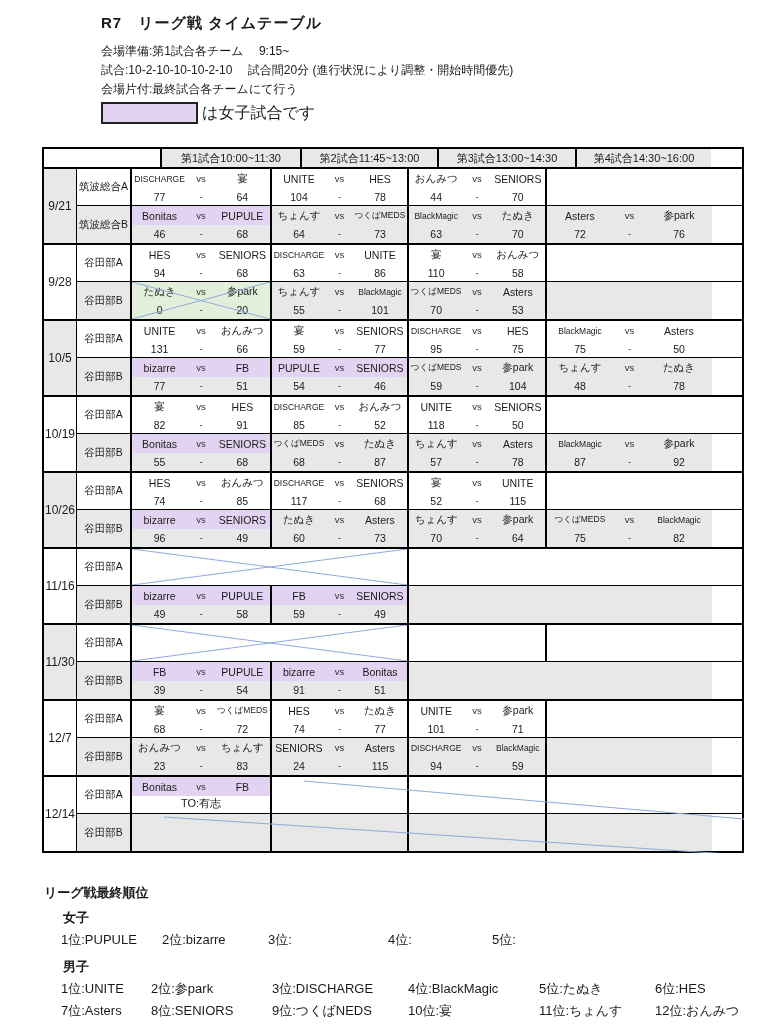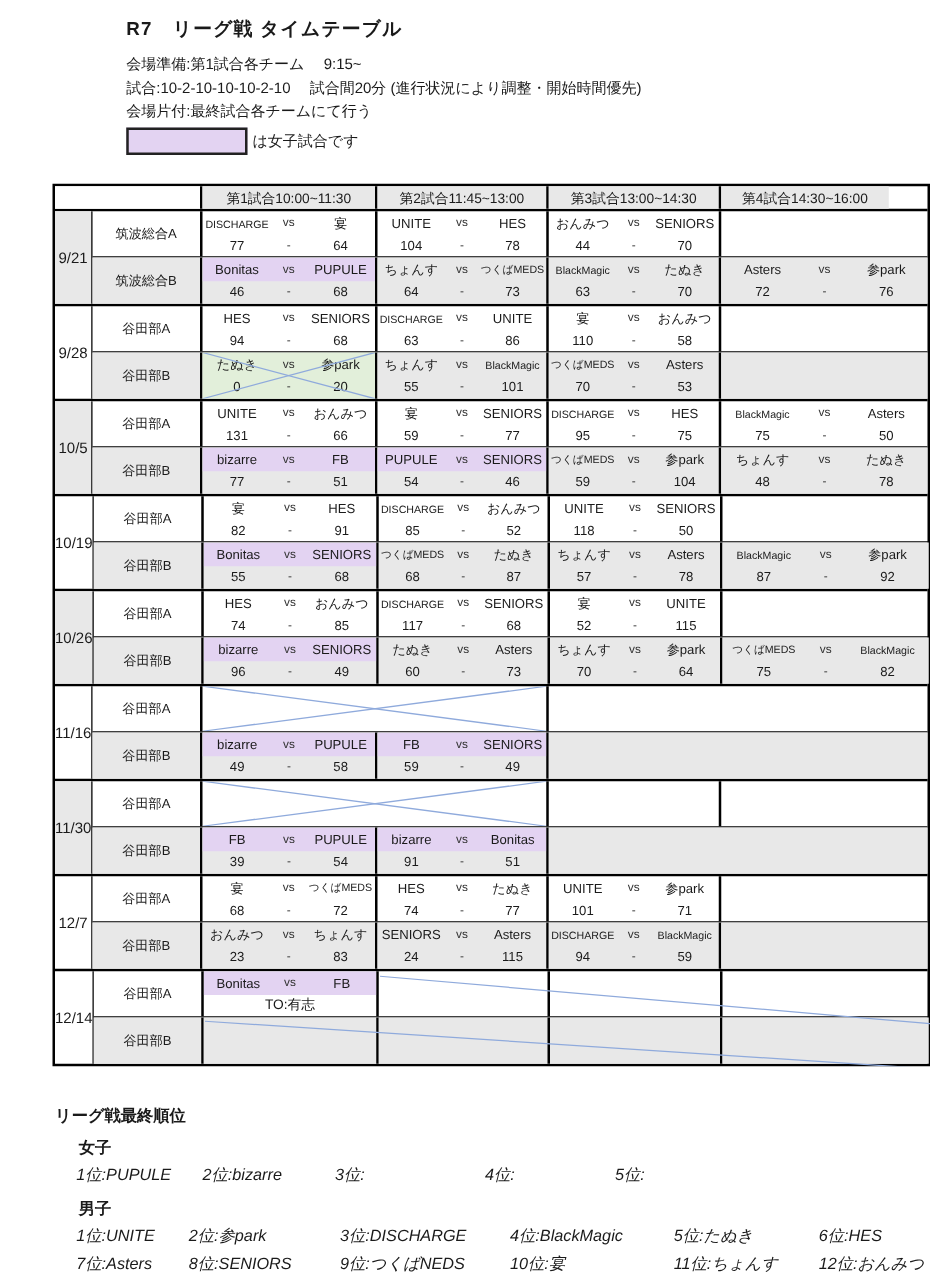"は女子試合です" .legendlabel { font-size: 12px -> 16px }
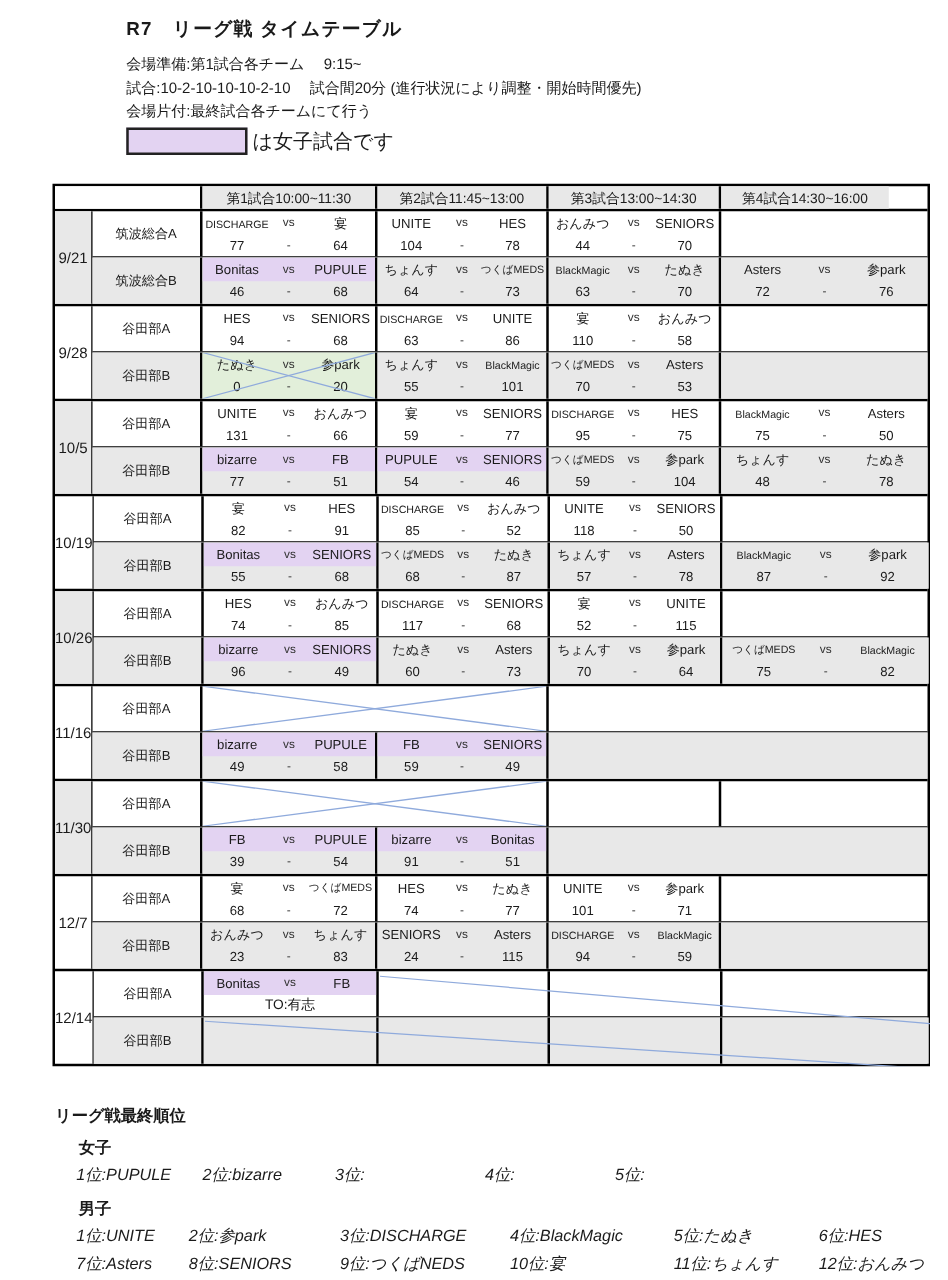"筑波総合A" .venuecell { width: 88px -> 55px }
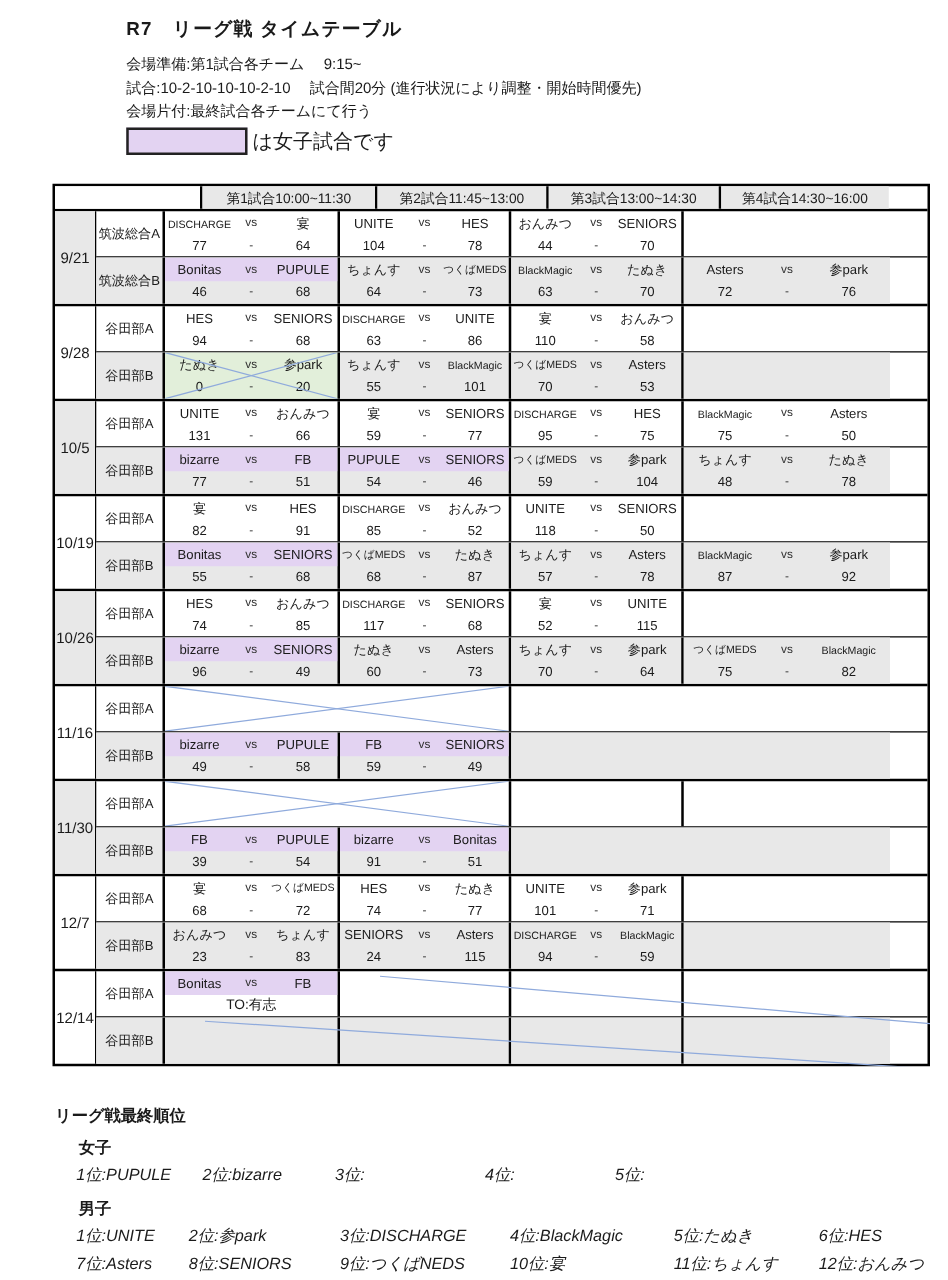"1位:PUPULE" .st-item { font-style: italic -> none }
